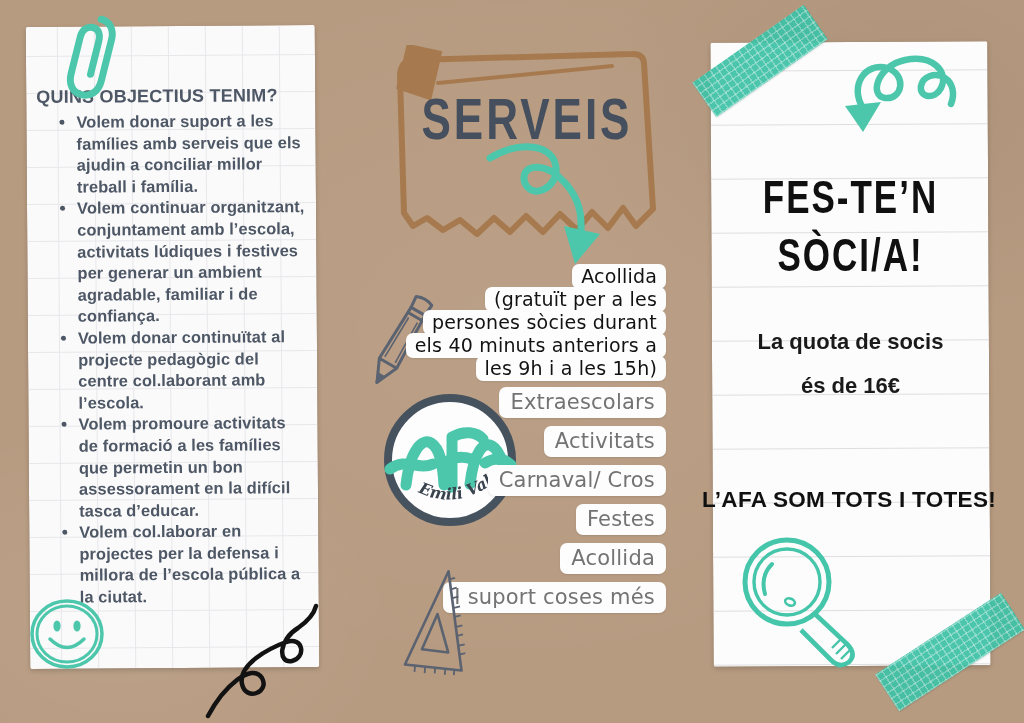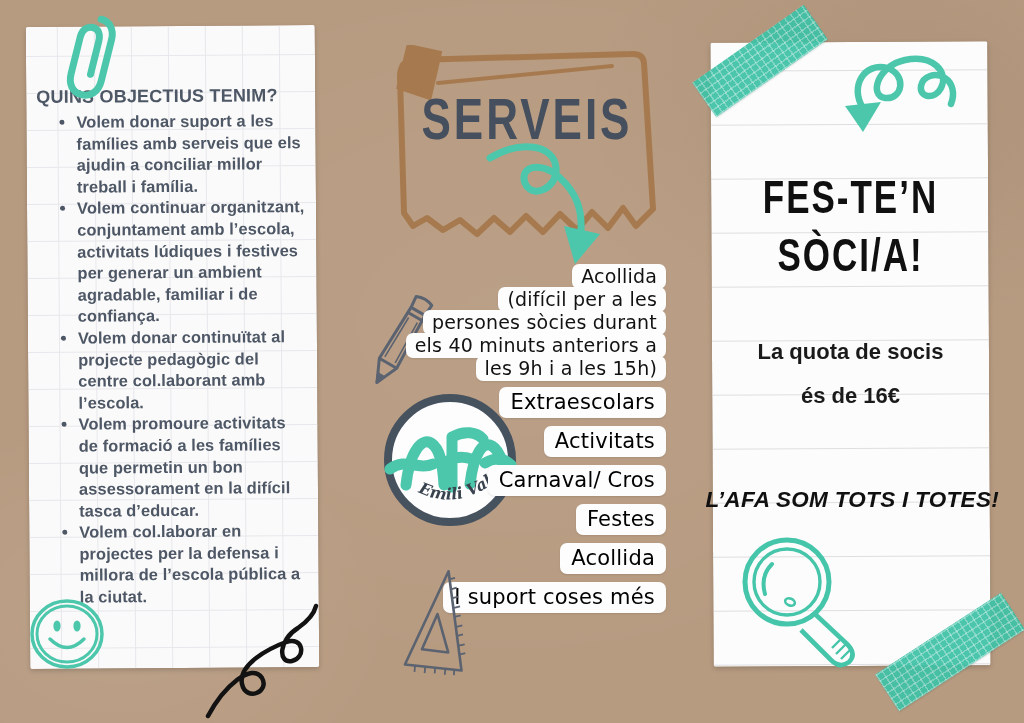"(difícil per a les" div.svc-line { text: difícil -> gratuït }
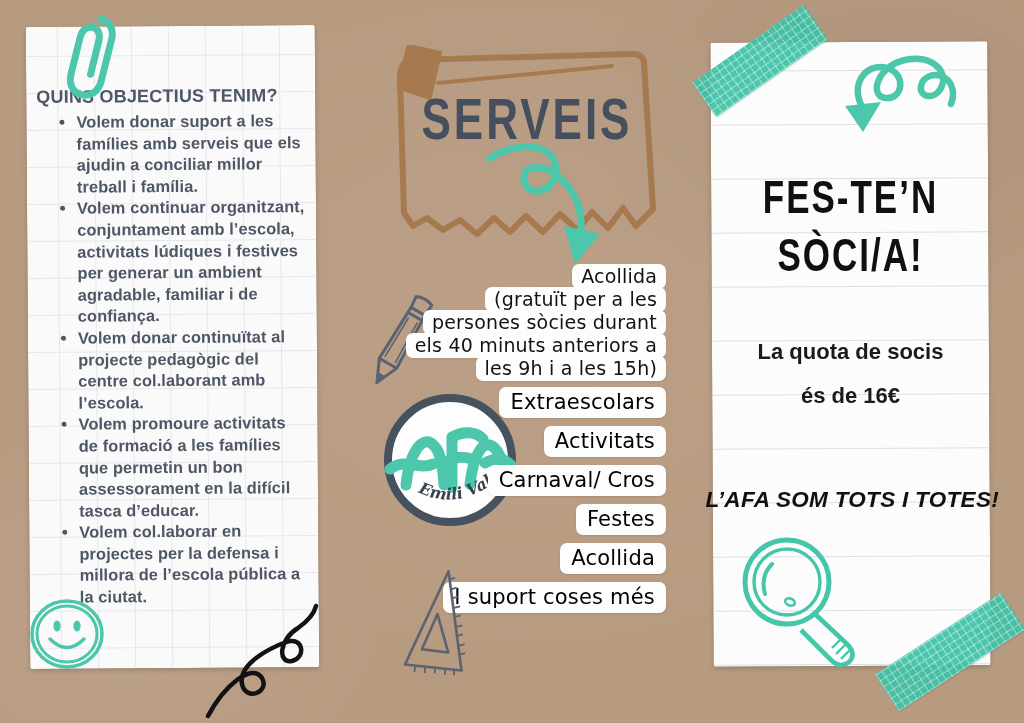"La quota de socis" .rp-quota { top: 330px -> 320px }
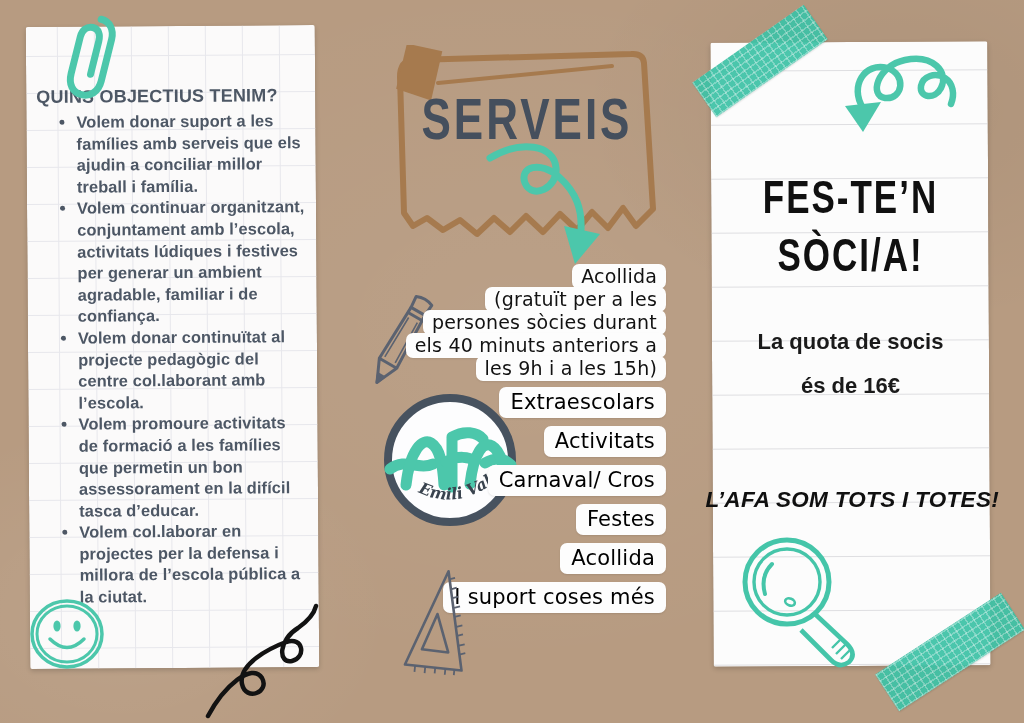"Extraescolars" .svc-chip { color: #000000 -> #737373 }
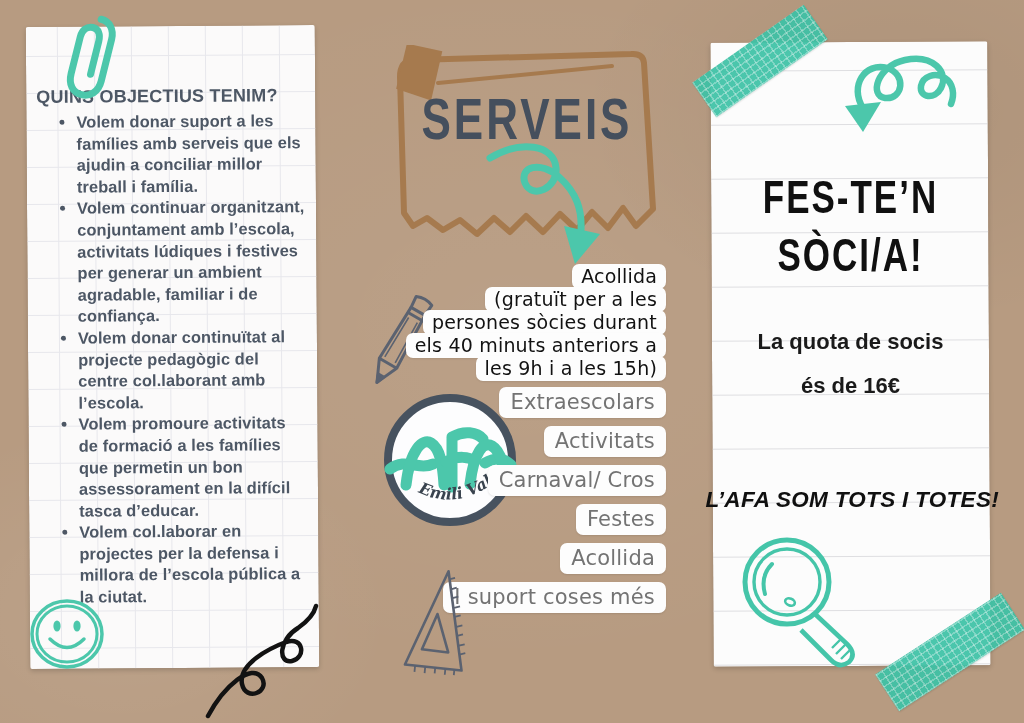"L’AFA SOM TOTS I TOTES!" .rp-slogan { font-style: italic -> none; text-align: right -> left }
